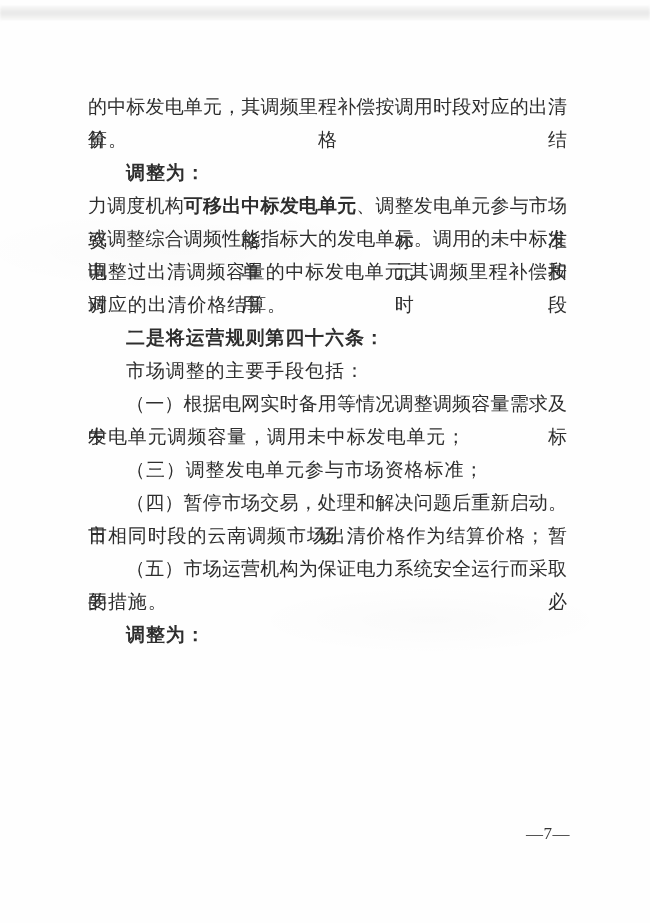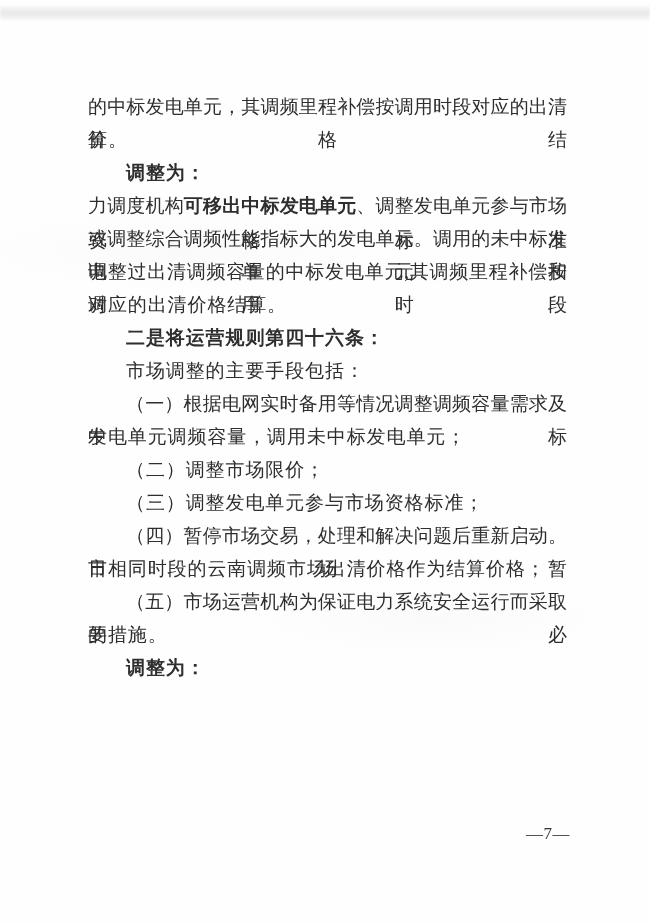"（二）调整市场限价；" div.line { html: <div><span>（二）调整市场限价；</span></div> -> none }
